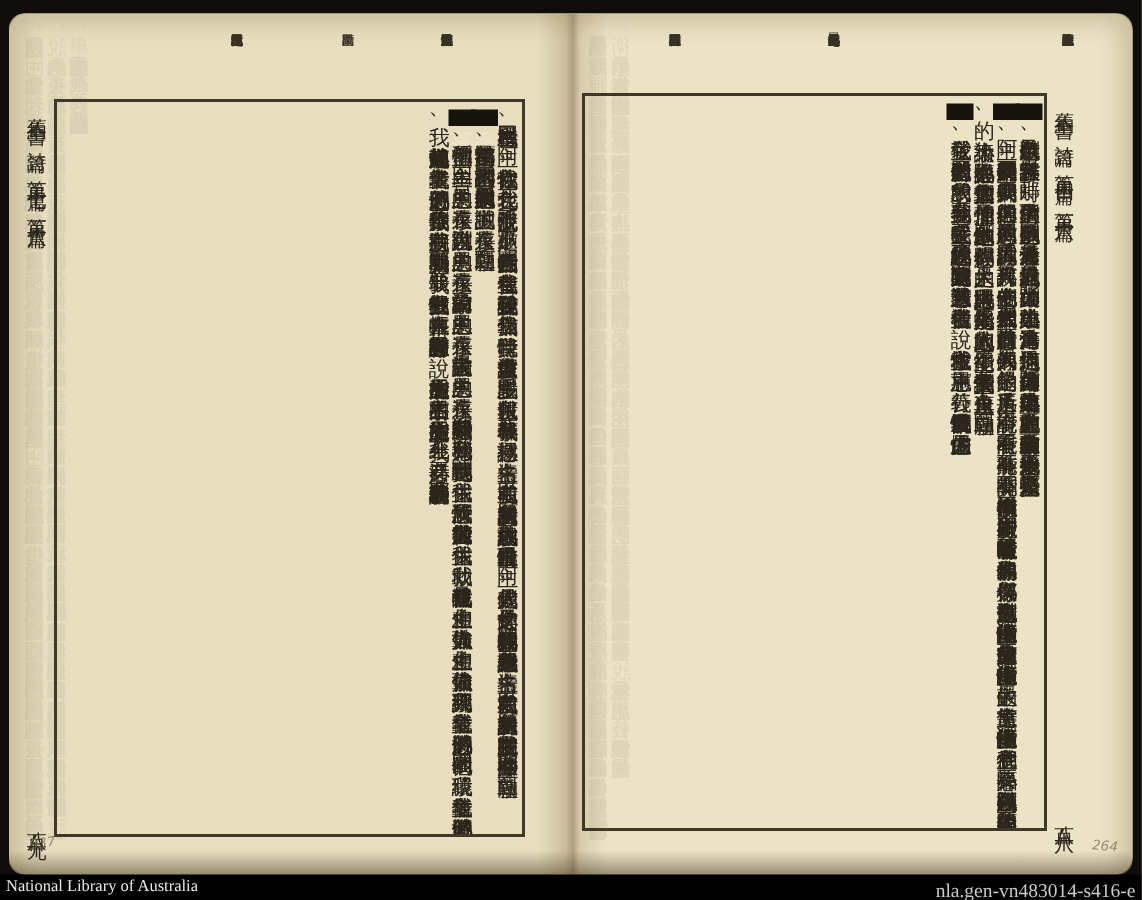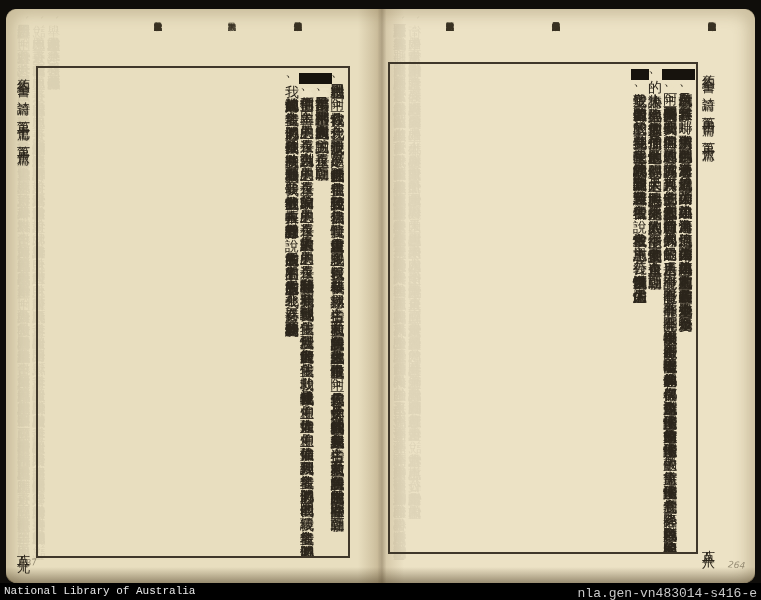"National Library of Australia" .footerbar { font-family: Liberation Mono, monospace -> Liberation Serif, serif }
